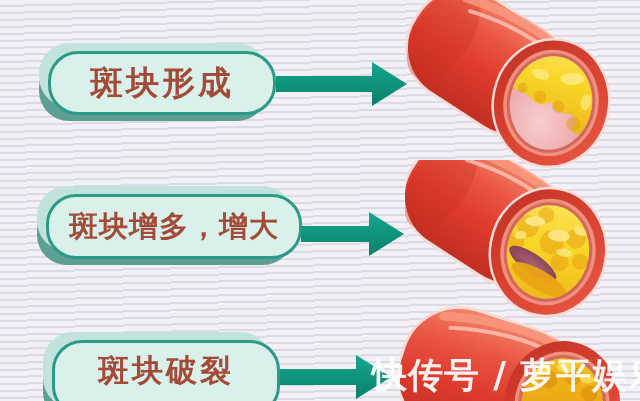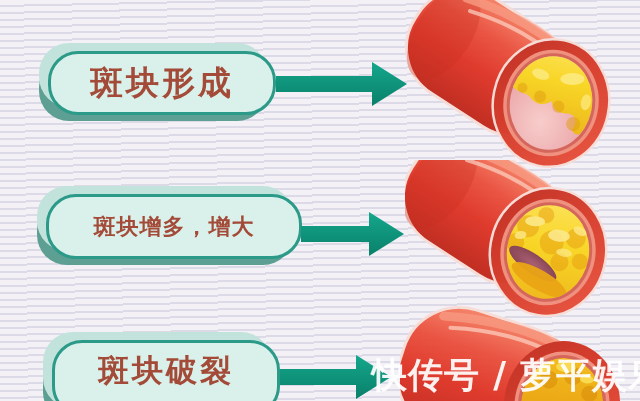"斑块增多，增大" .box2 .step-label { font-size: 22px -> 29px }
